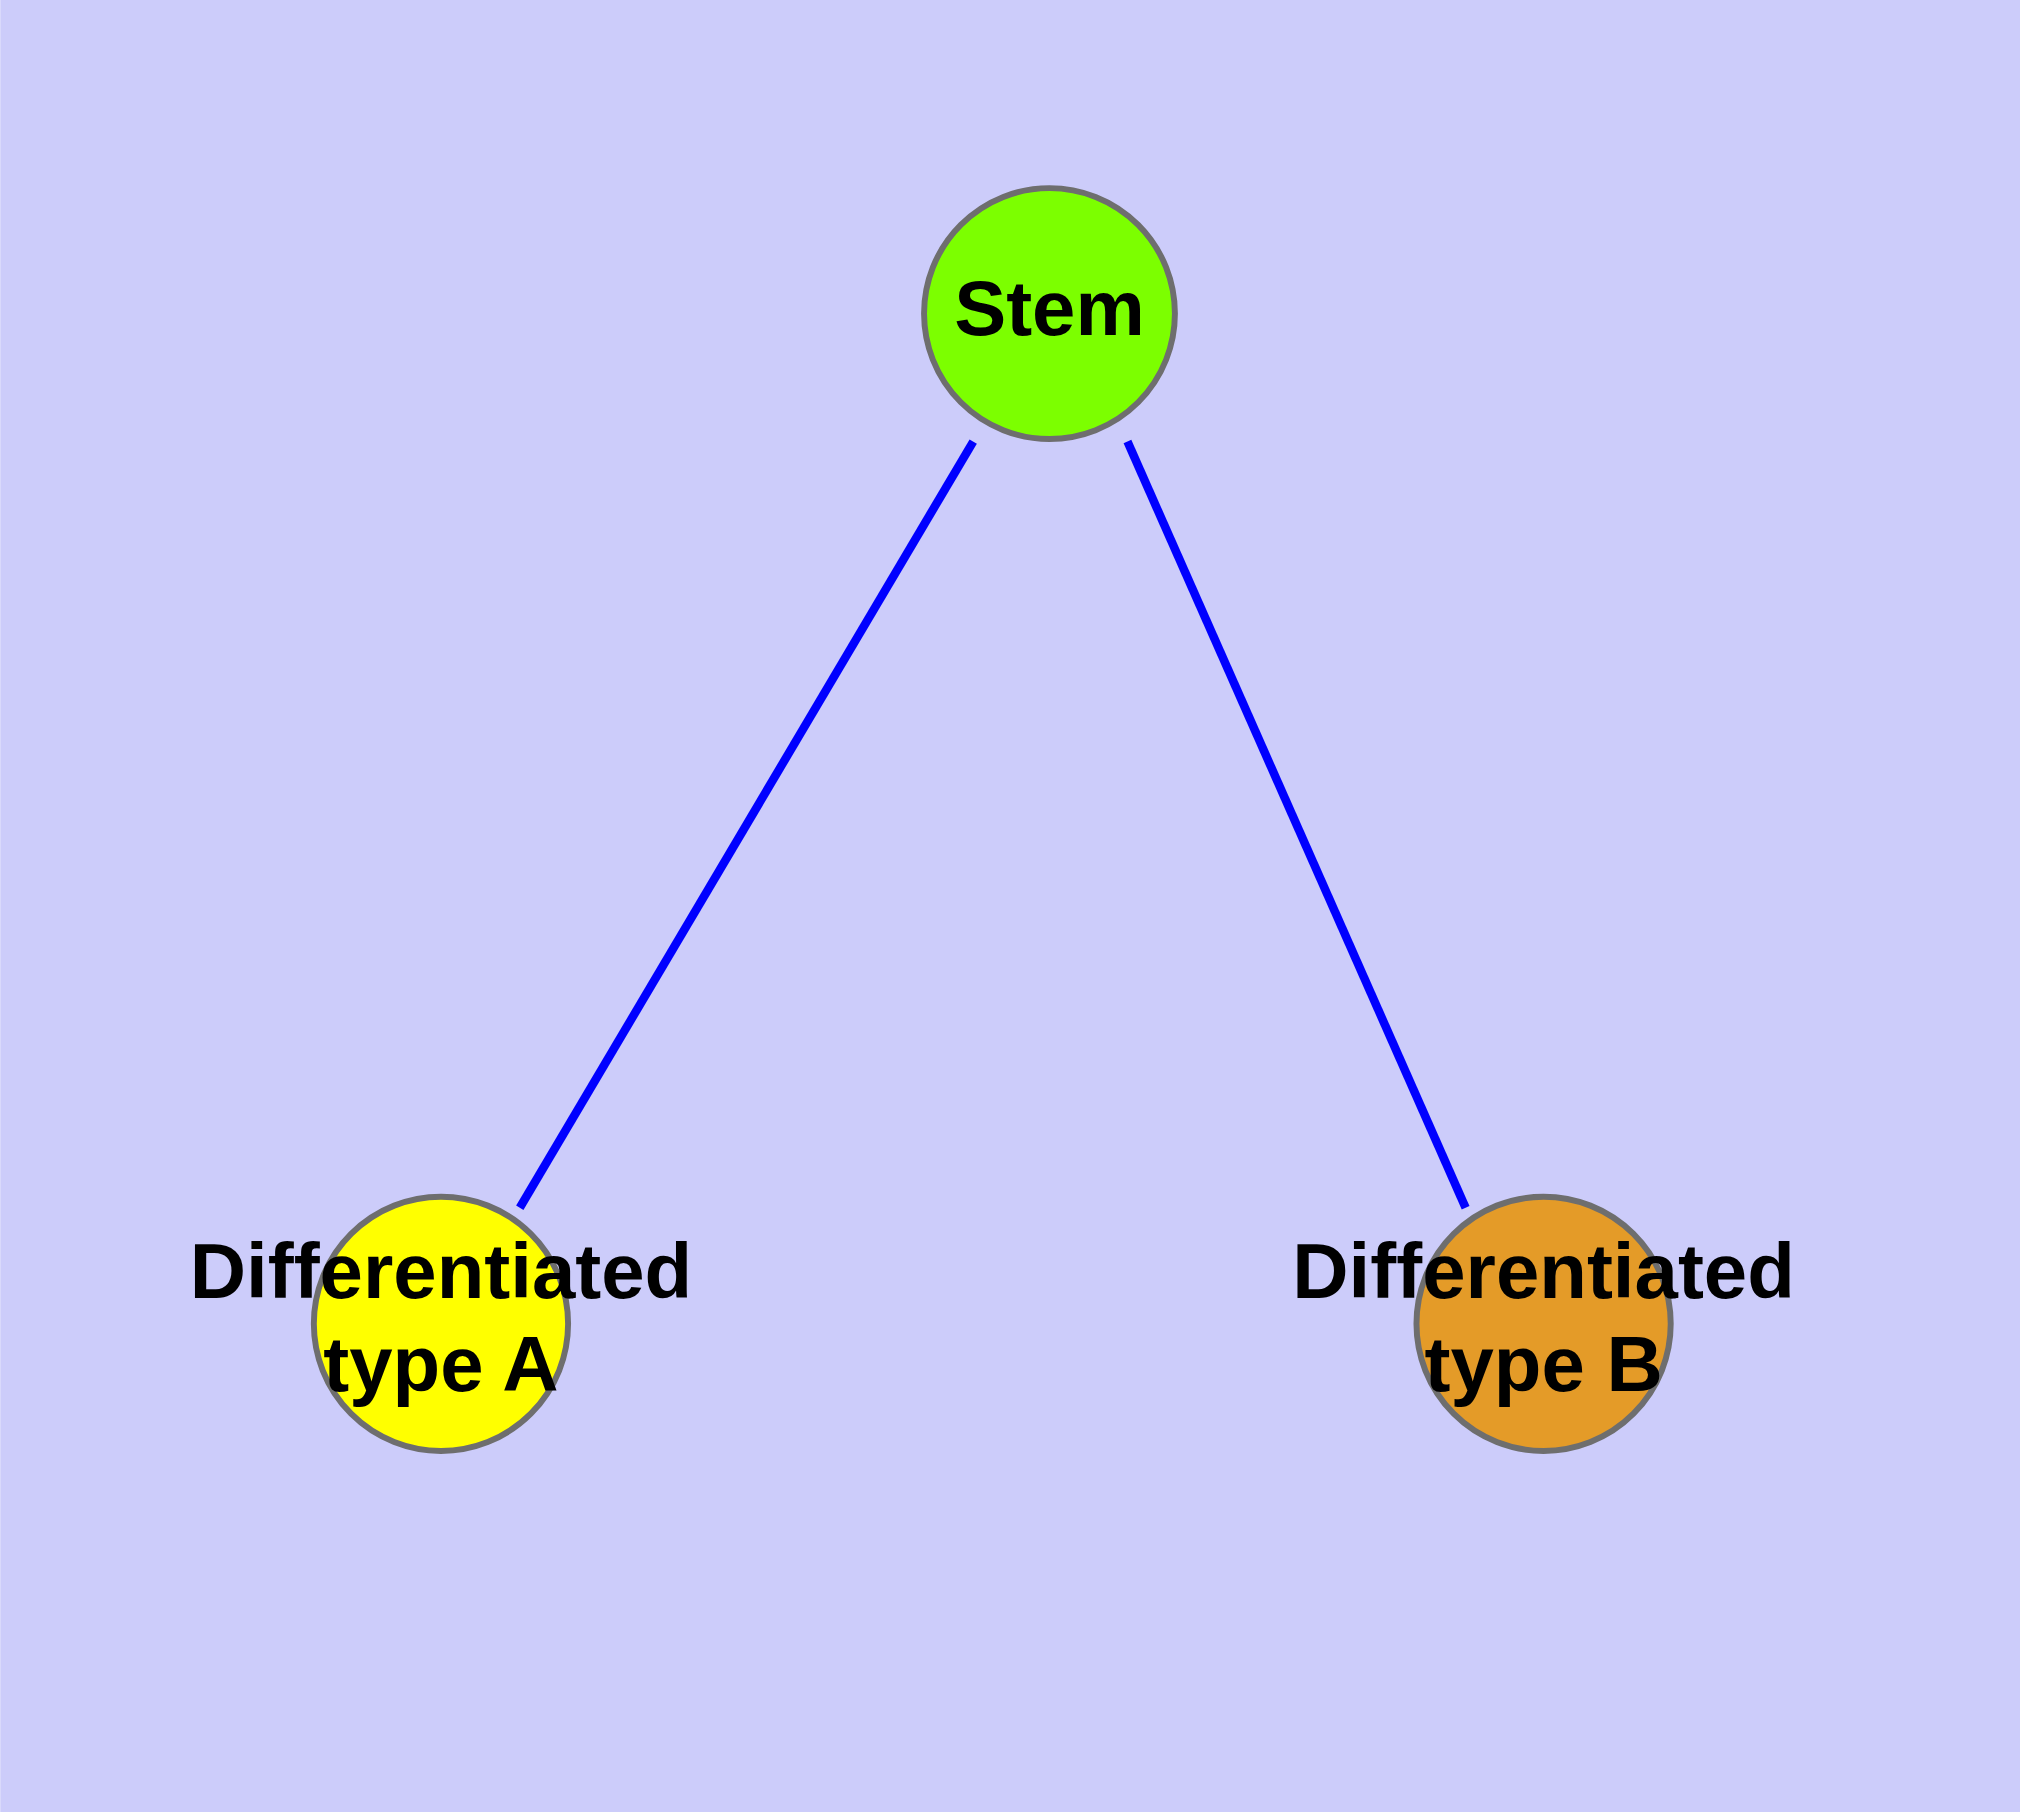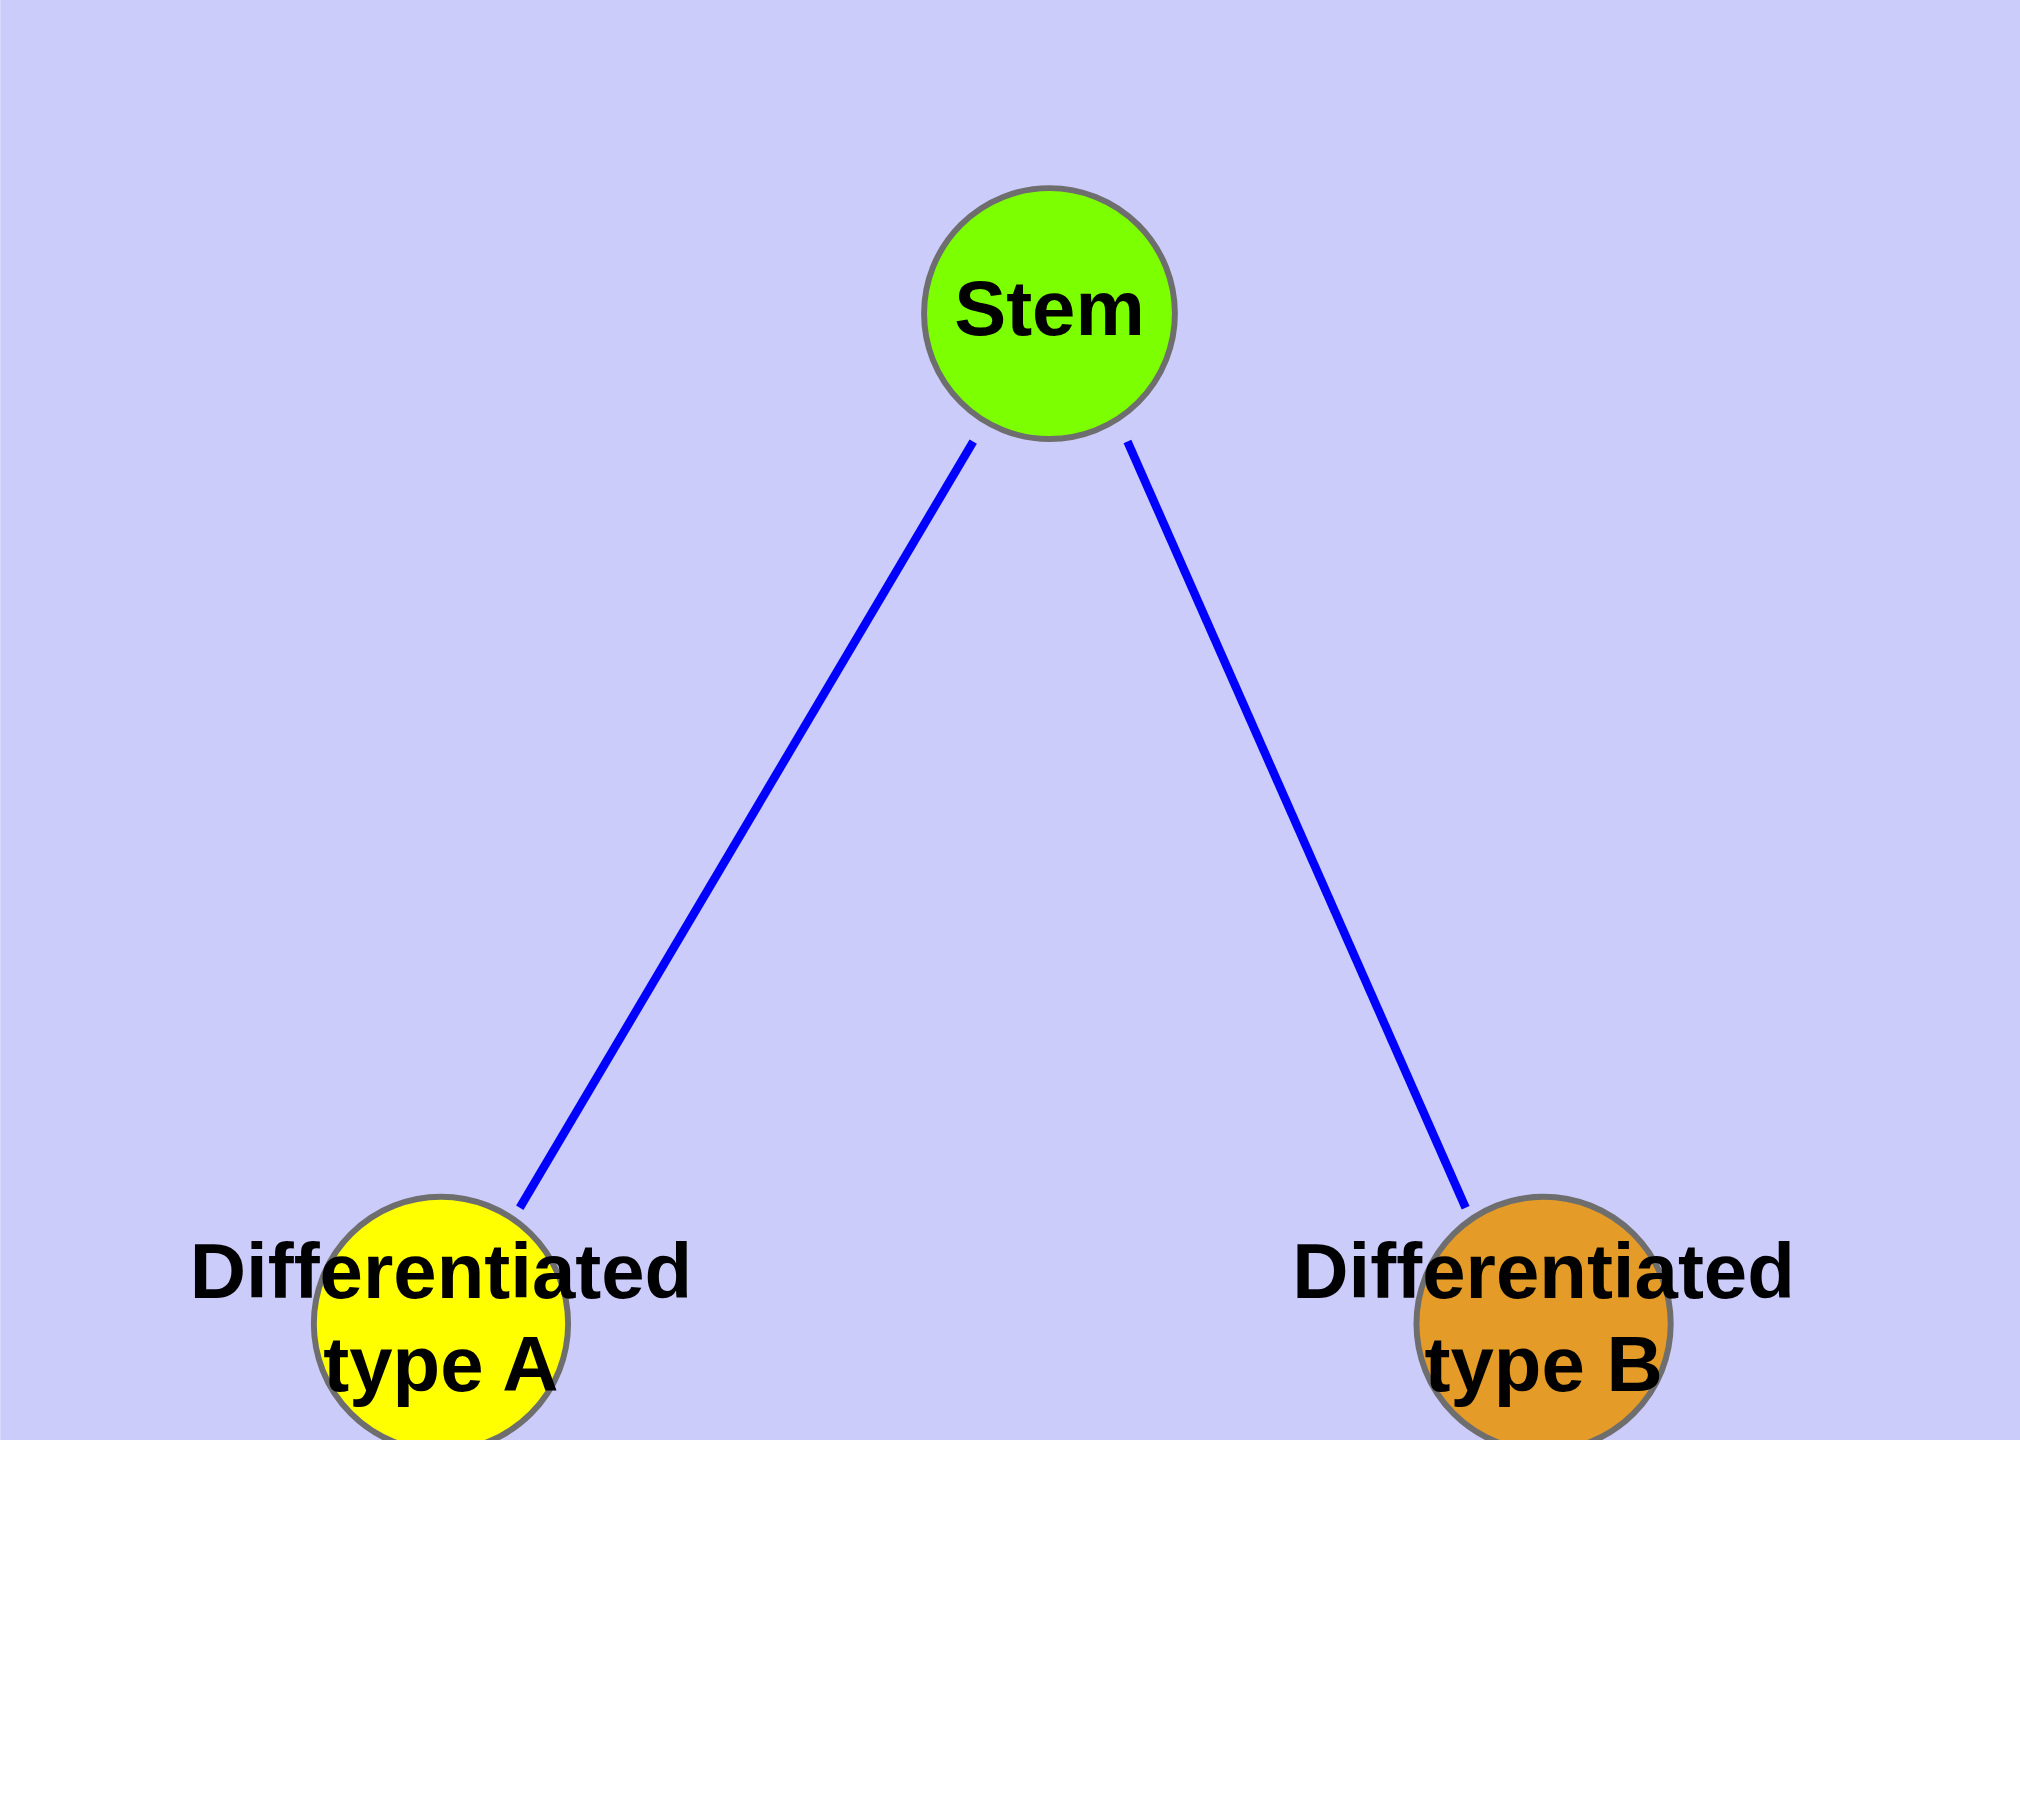"Stem" div { height: 1440px -> 1812px }
